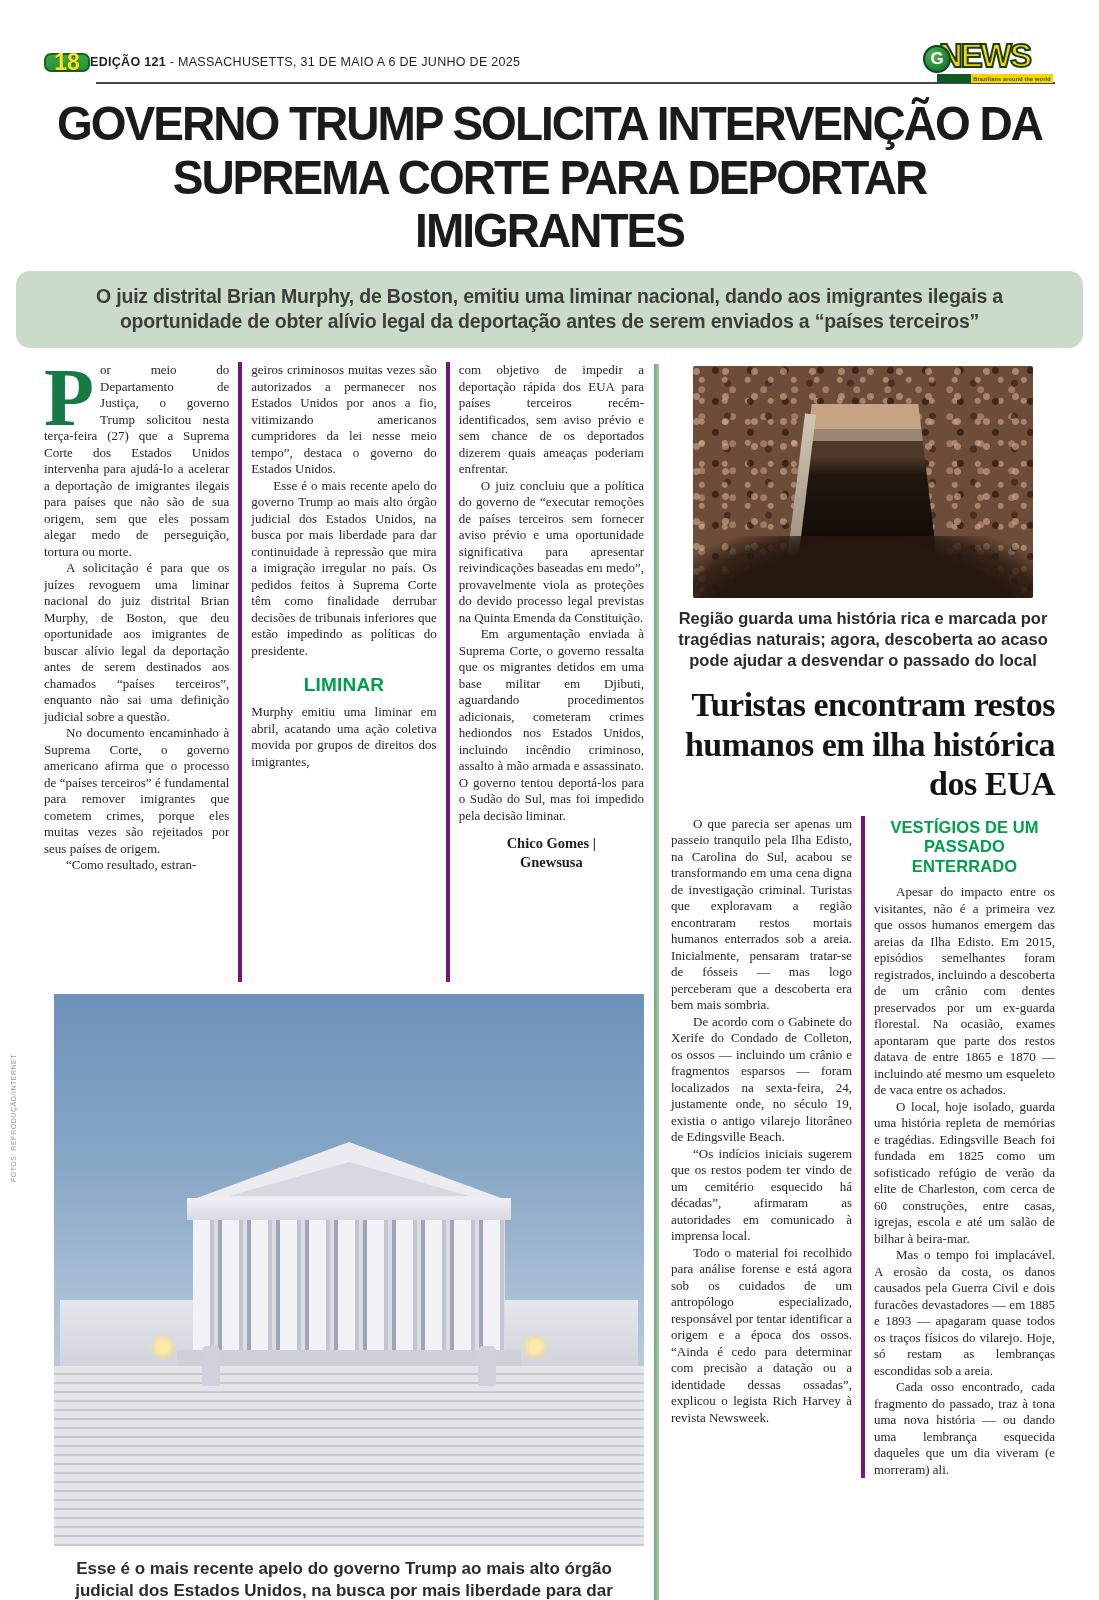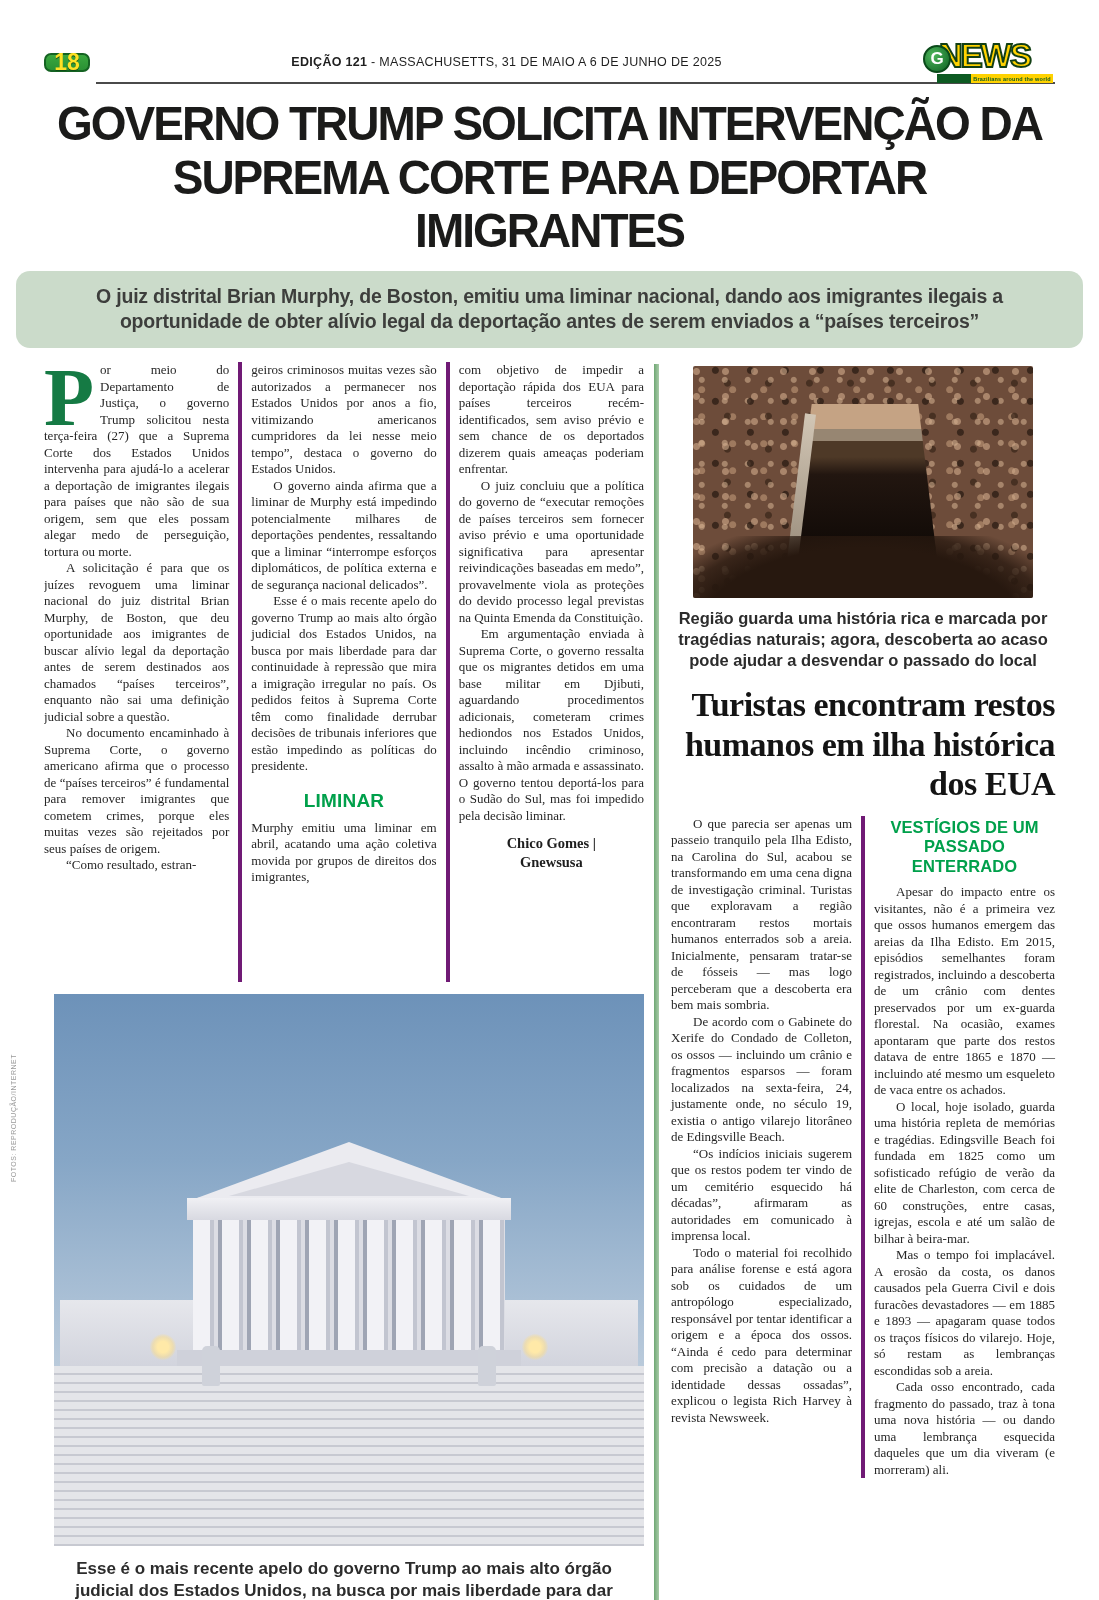"EDIÇÃO 121 - MASSACHUSETTS, 31" .edition { text-align: center -> none }
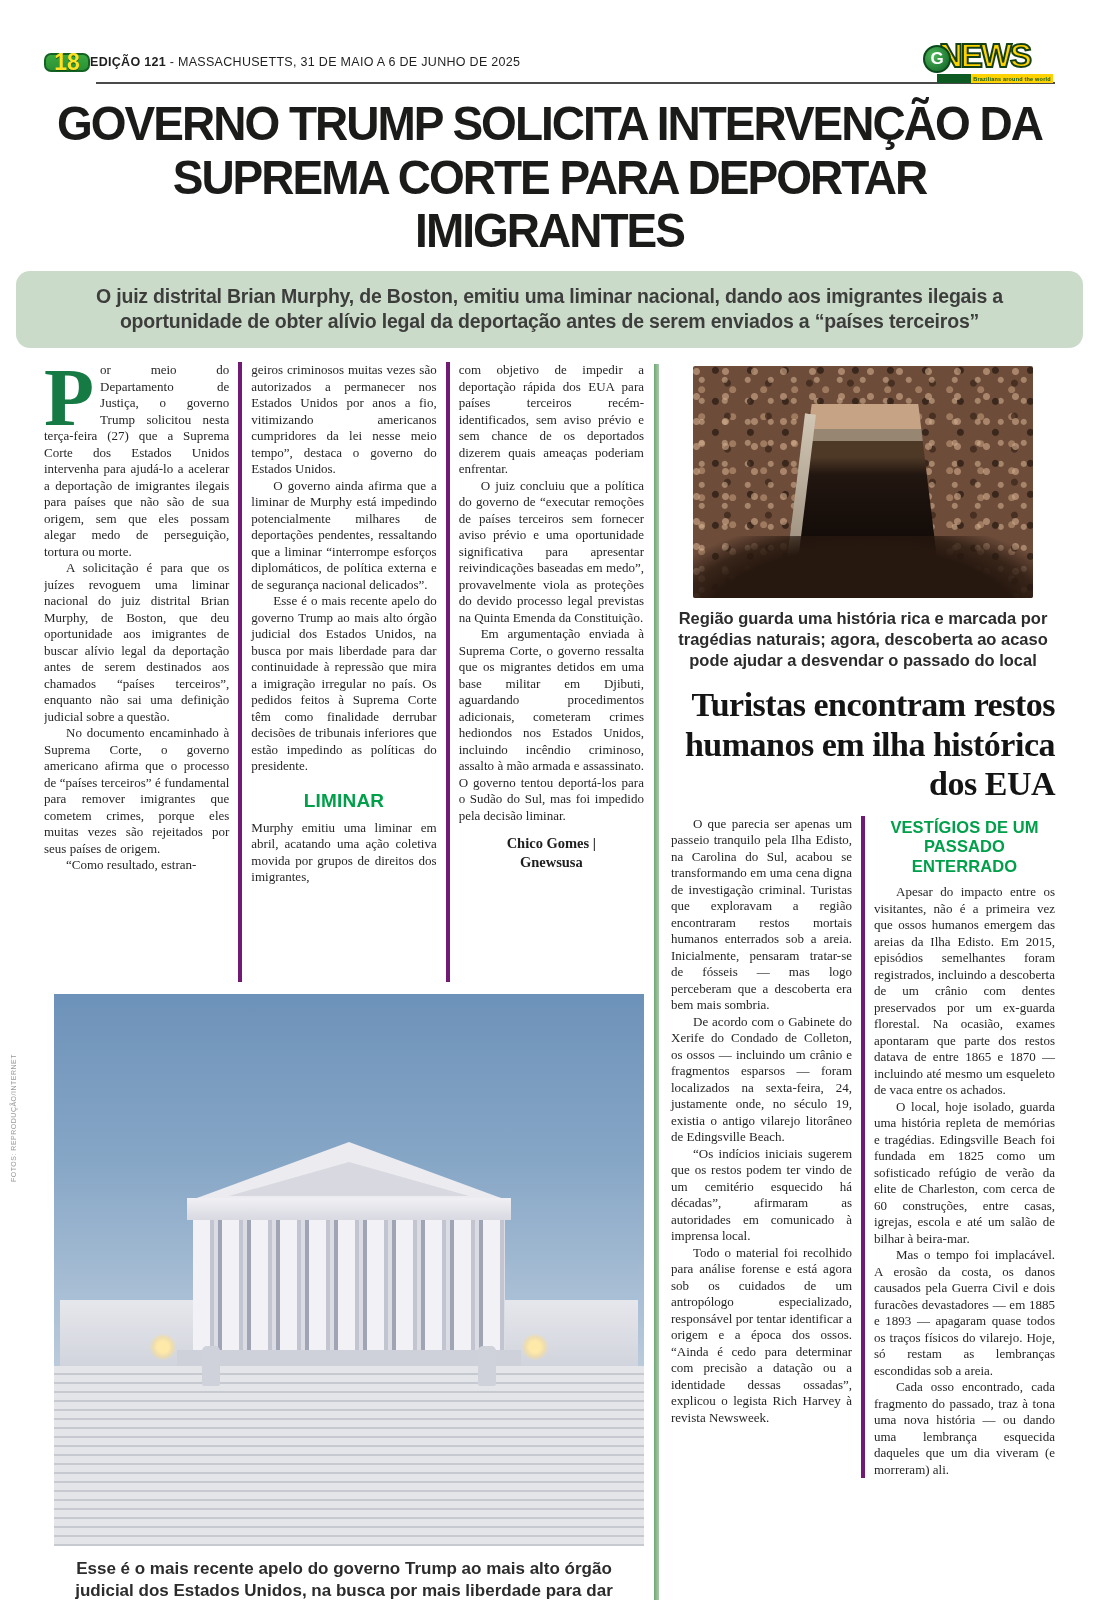"O governo ainda afirma que" p { html: <p>O governo ainda afirma que a liminar de Murphy está impedindo potencialmente milhares de deportações pendentes, ressaltando que a liminar “interrompe esforços diplomáticos, de política externa e de segurança nacional delicados”.</p> -> none }
